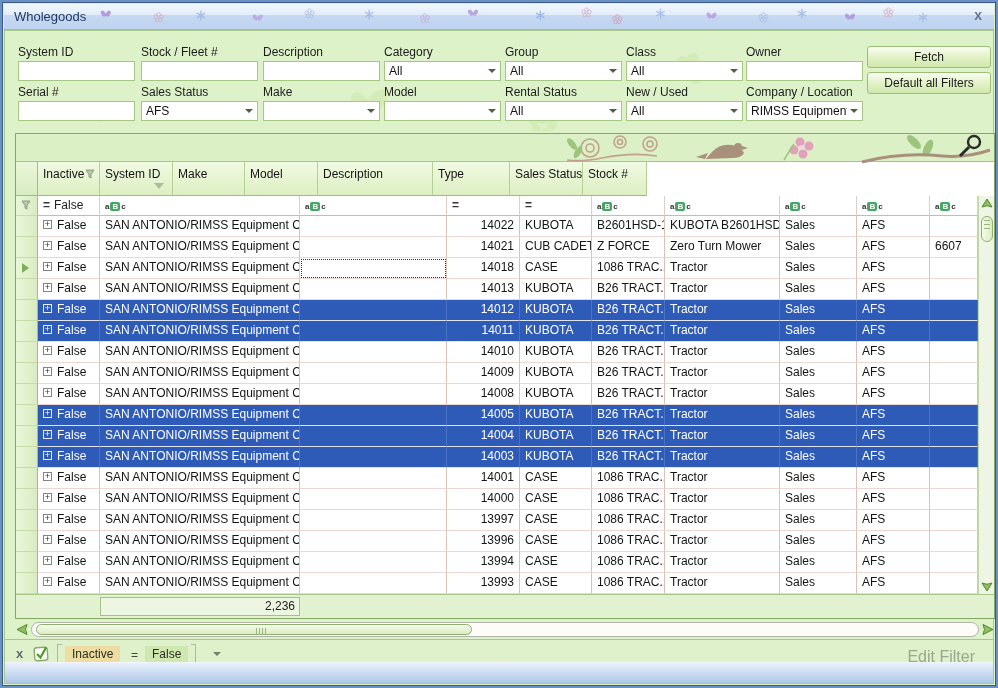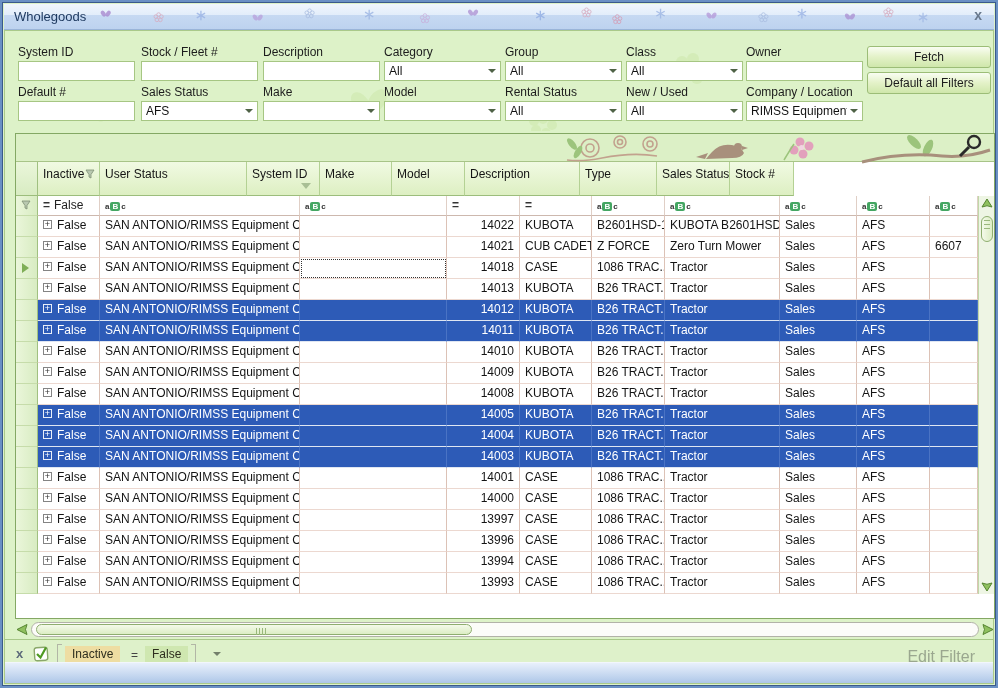"Default #" div.flabel { text: Default -> Serial }
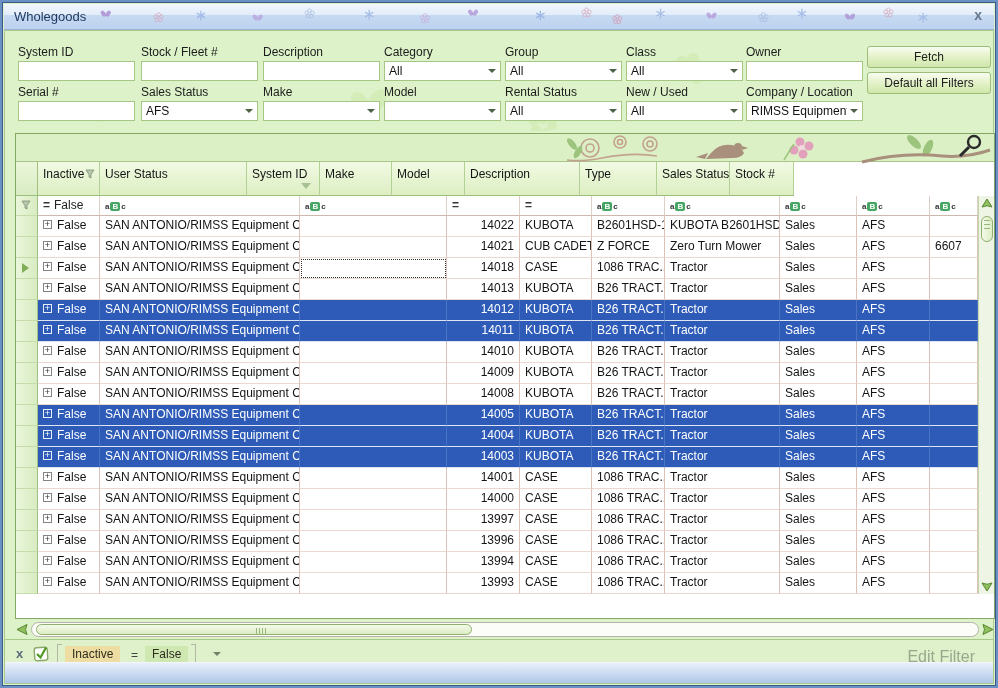"User Status" div.hcell { html: <div><span>User Status</span></div> -> none }
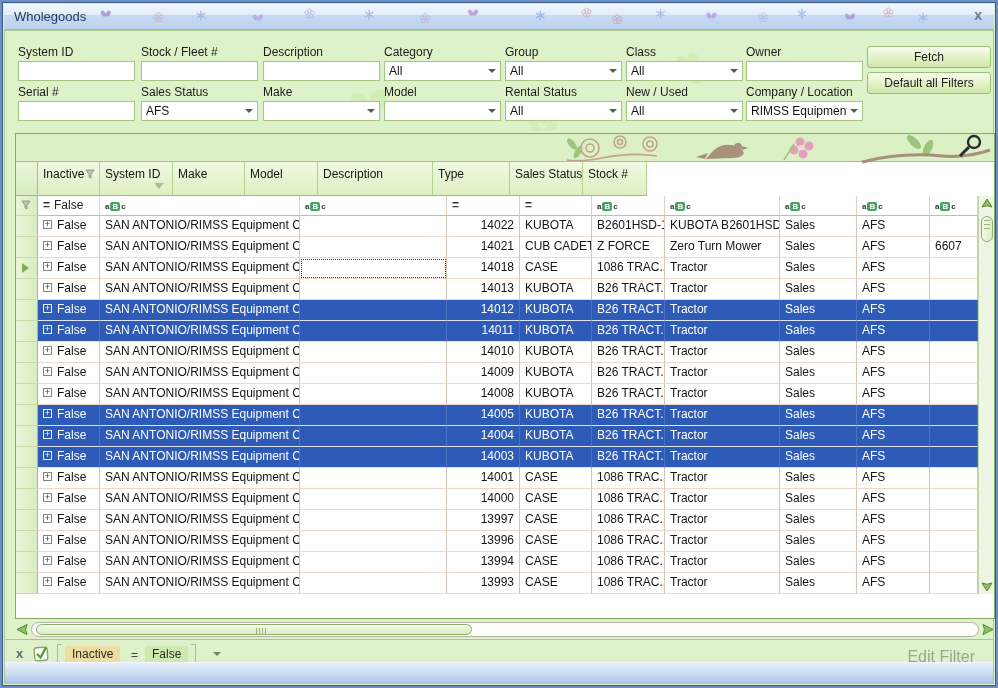"2,236" div.summary-row { html: none -> <div> <div>2,236</div> </div> }
